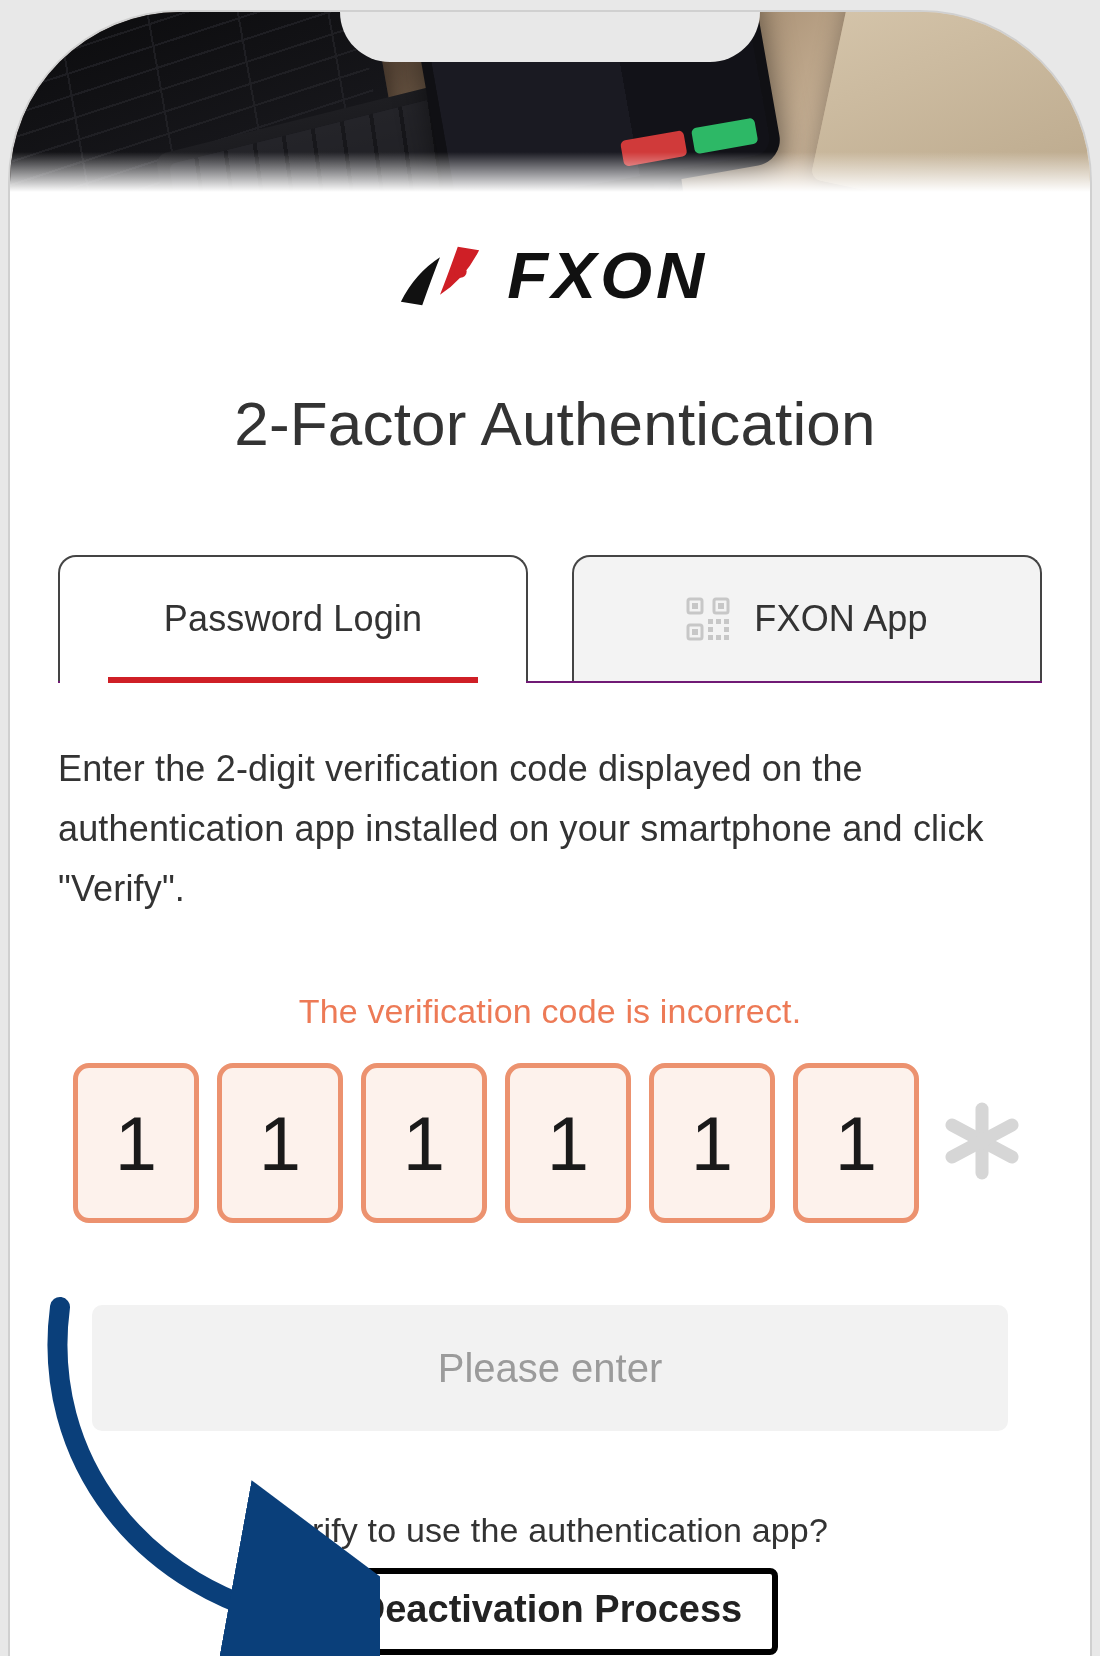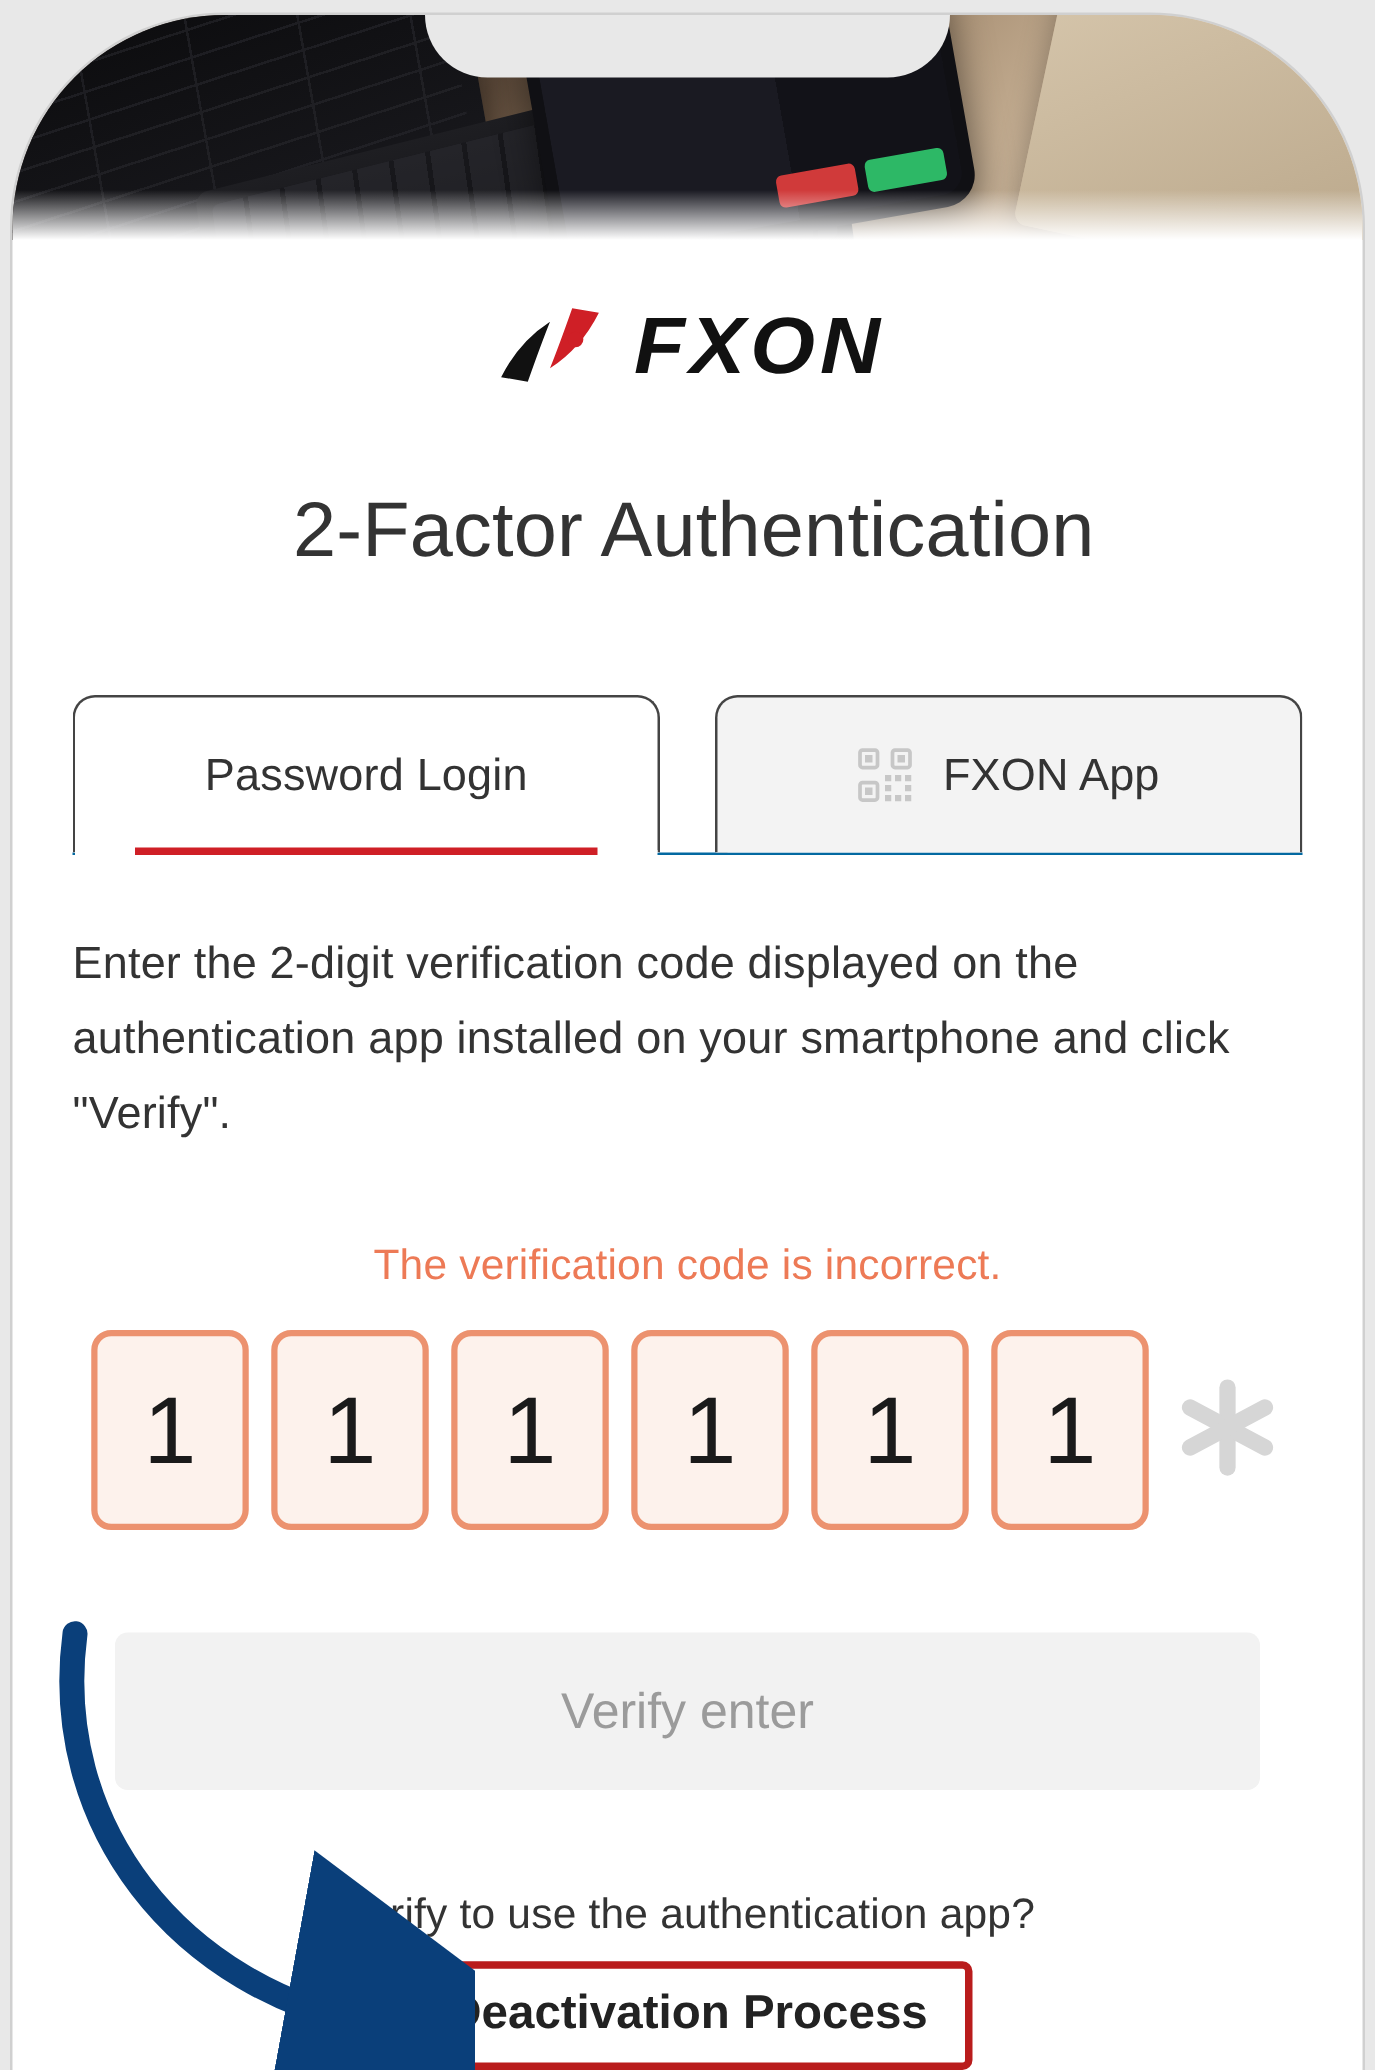"Password Login" .tabs { border-bottom: 2px solid #0369a1 -> 2px solid #701a75 }
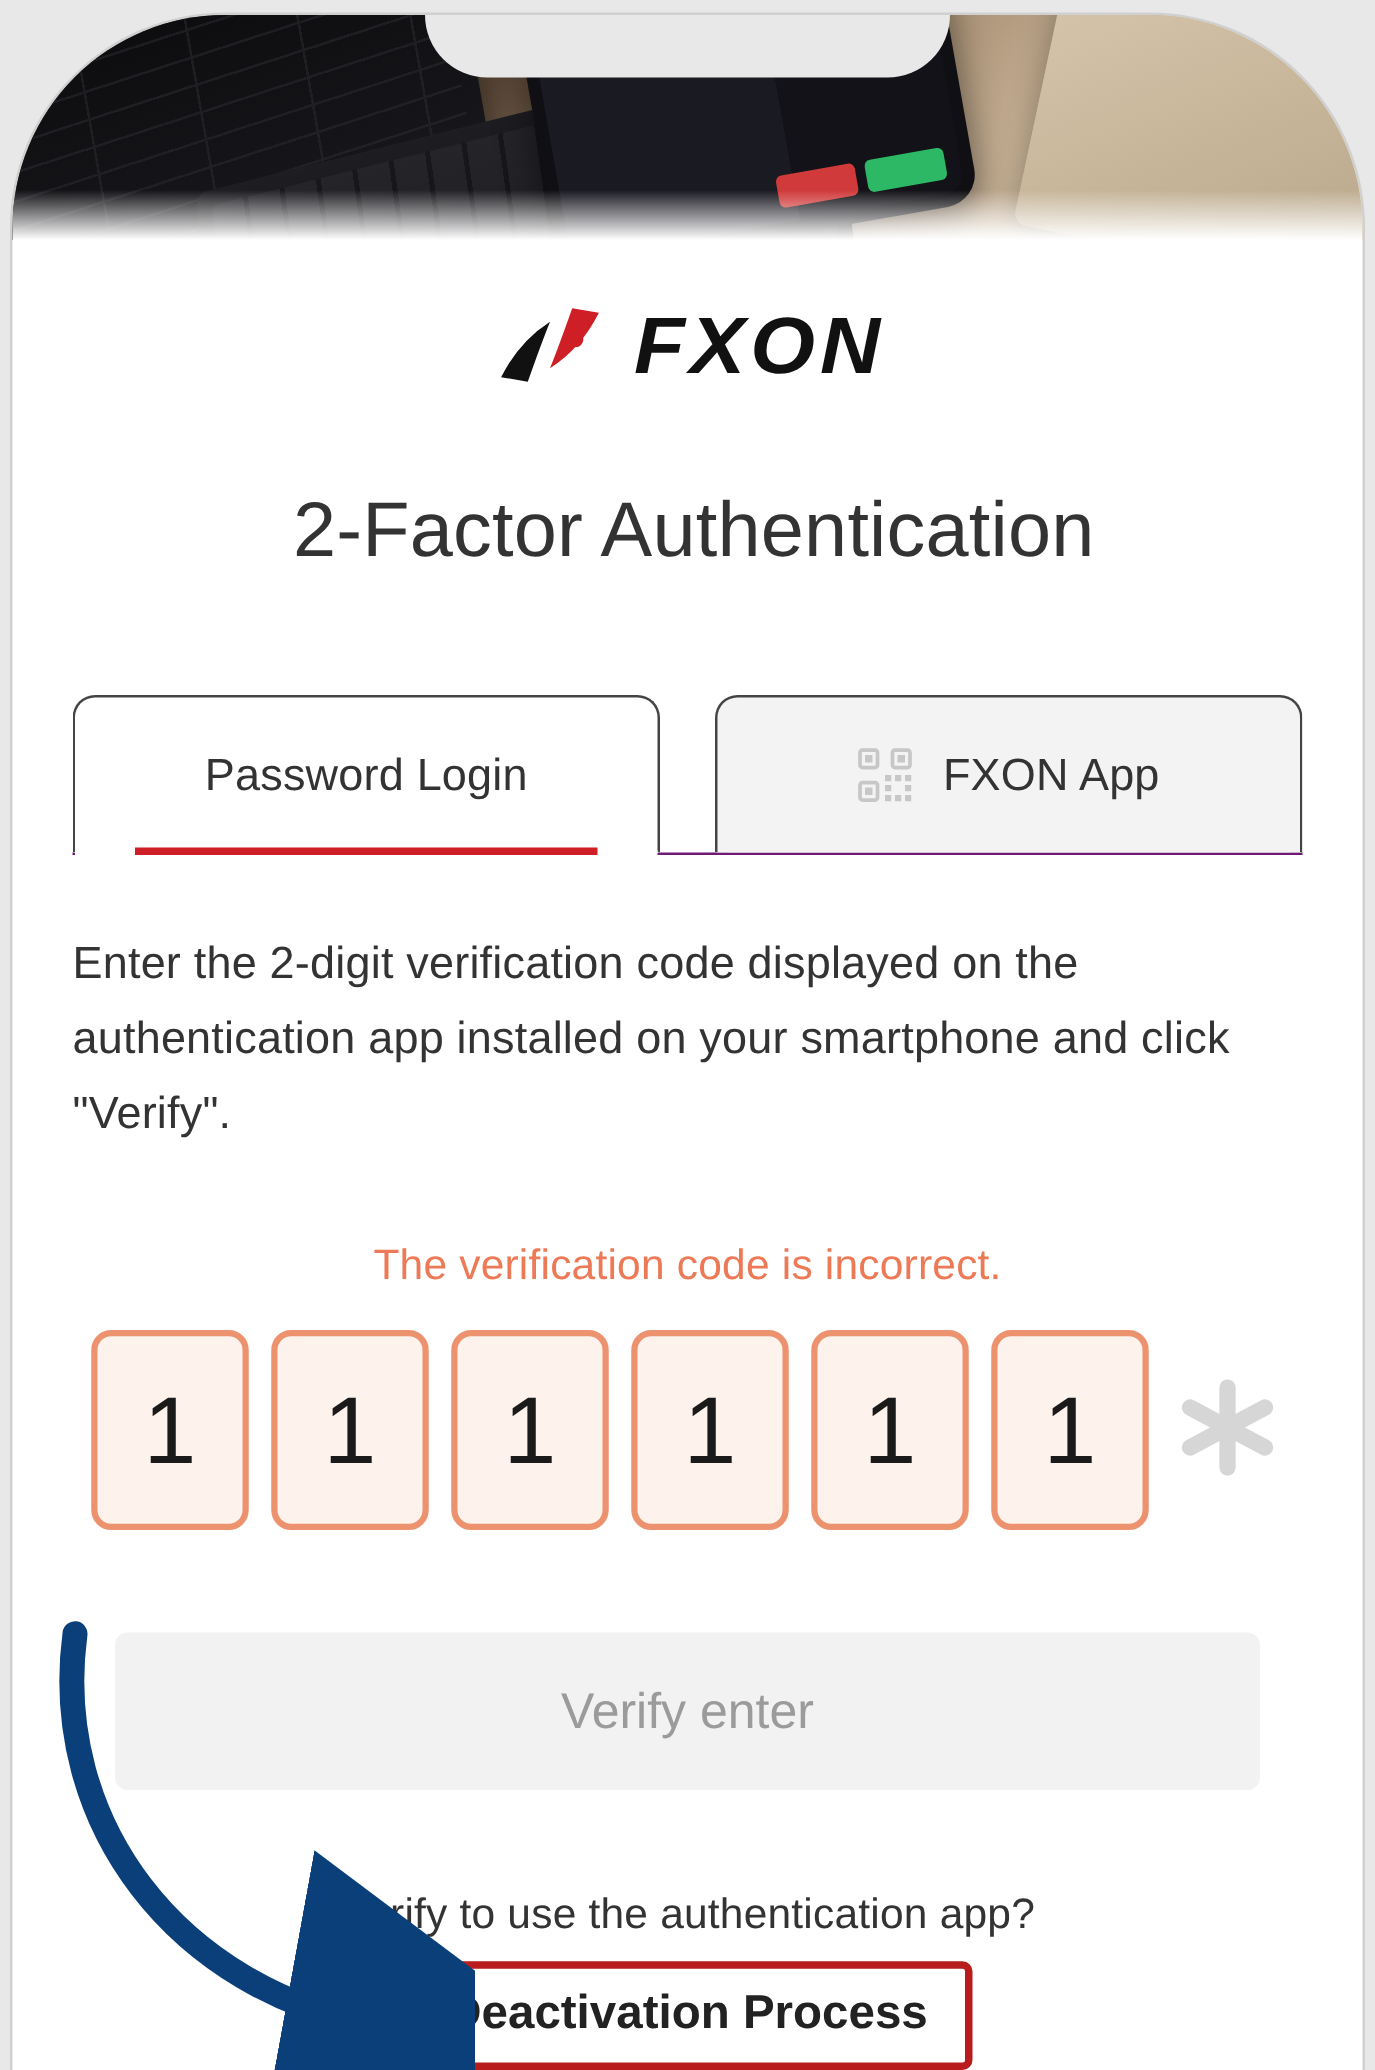"Verify enter" button.verify-btn { text: Verify -> Please }
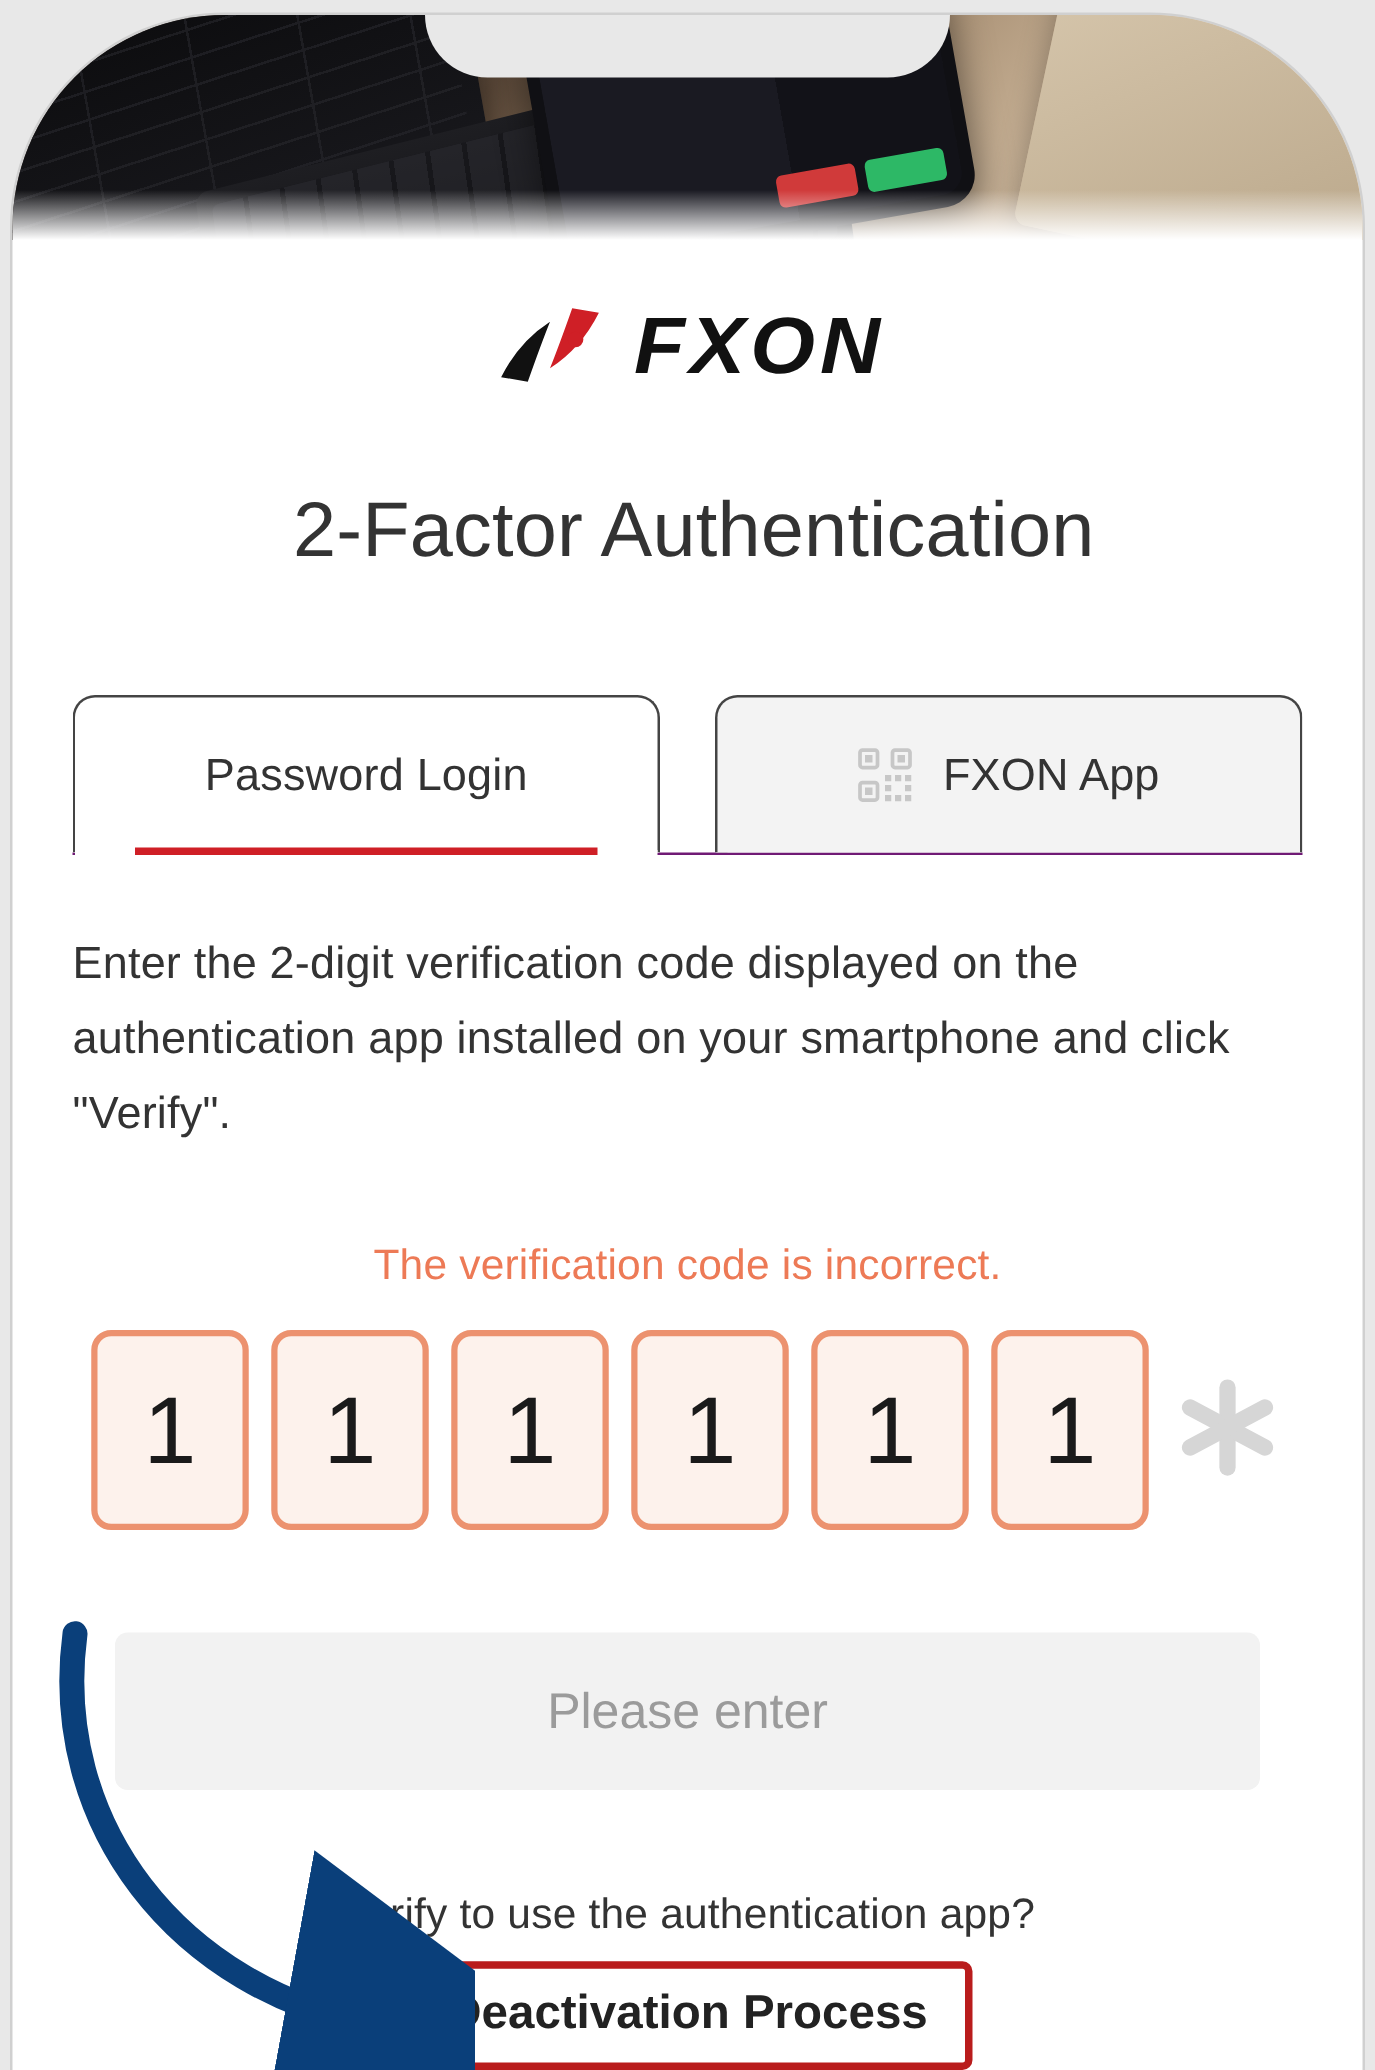"Deactivation Process" .deact-btn { border: 6px solid #b91c1c -> 6px solid #000000 }
